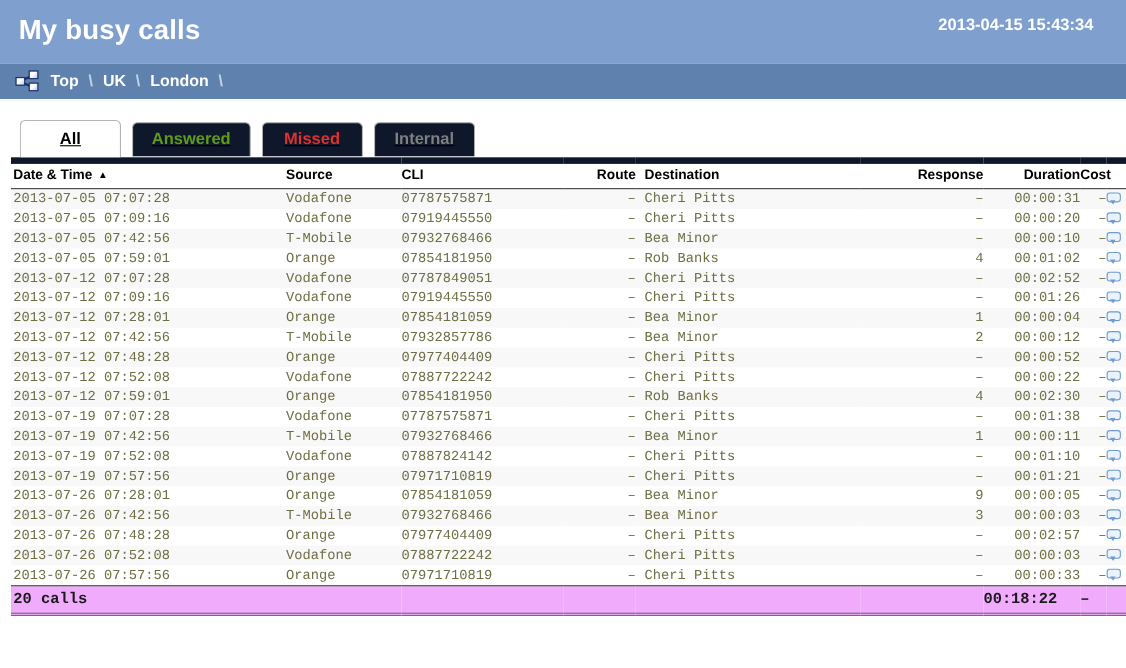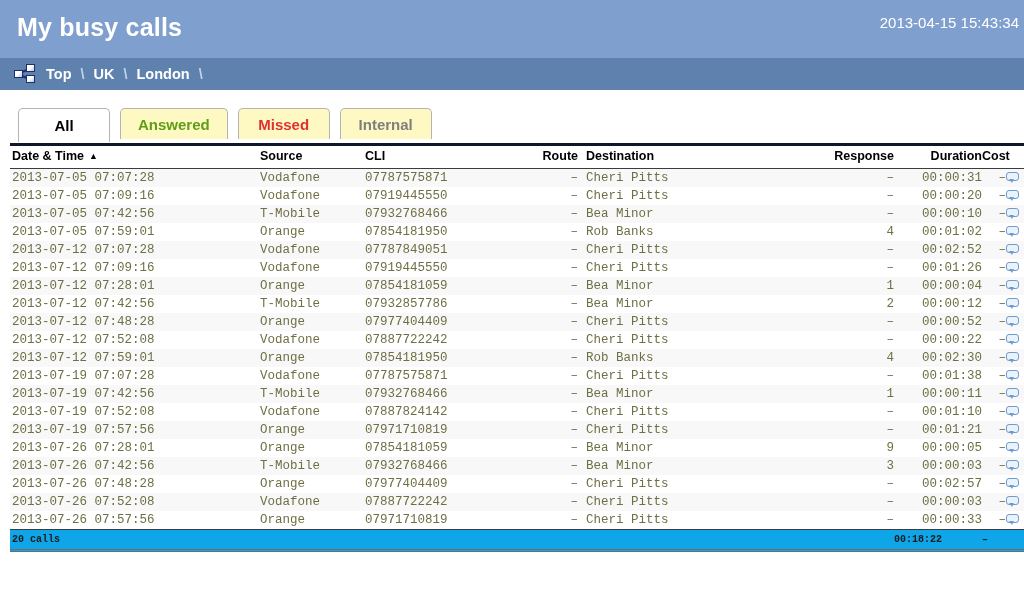"2013-04-15 15:43:34" .titlebar .stamp { font-weight: normal -> bold; right: 5px -> 30px }
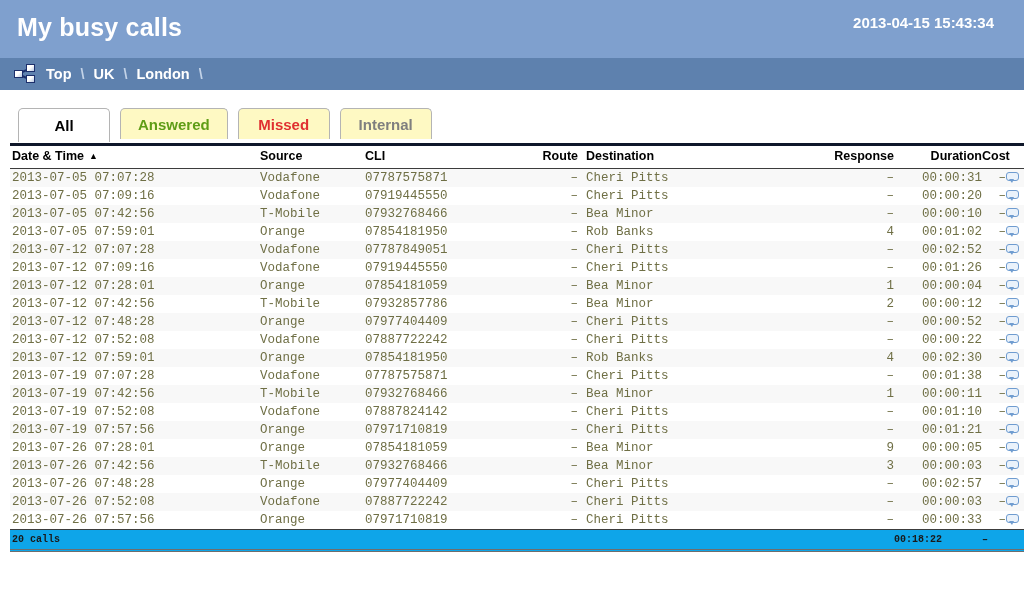"All" .tabs { align-items: flex-start -> center; text-decoration: none -> underline }
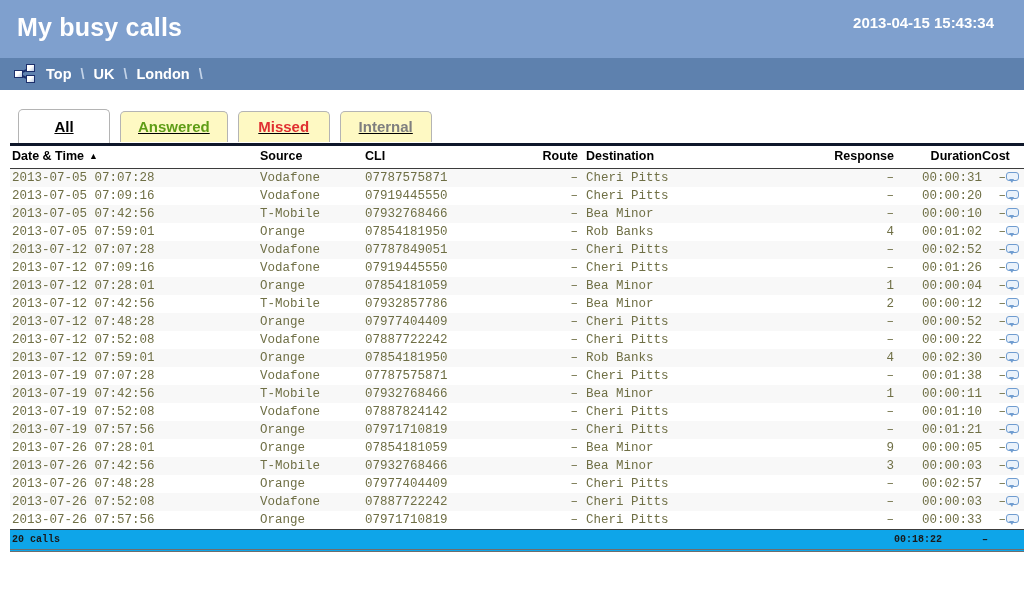"Answered" .tab { background: #fef9c3 -> #0f172a }
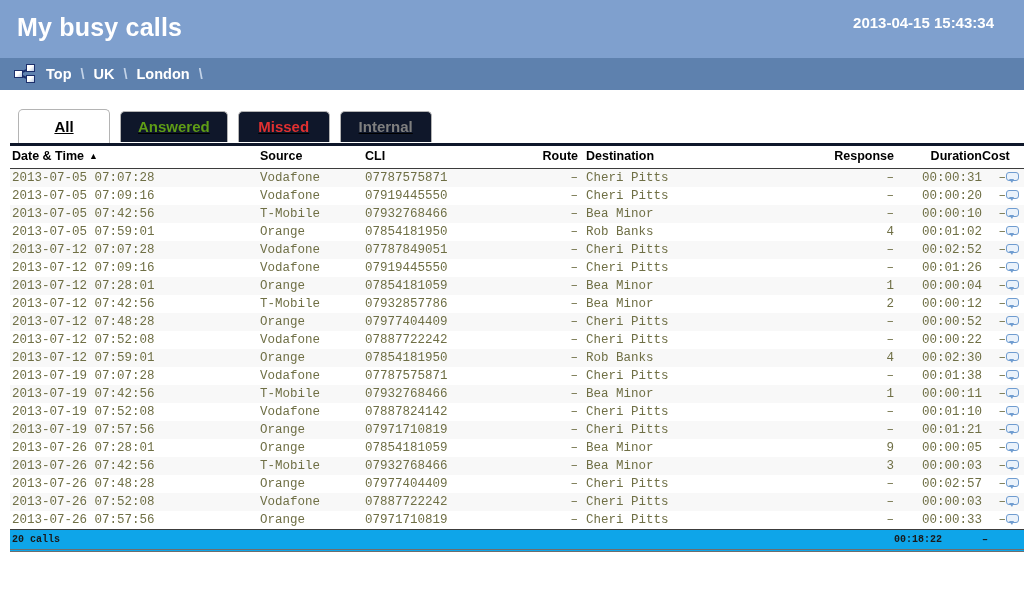"Date & Time ▲" table.report thead th { border-top: 3px solid #0f172a -> 6px solid #0f172a }
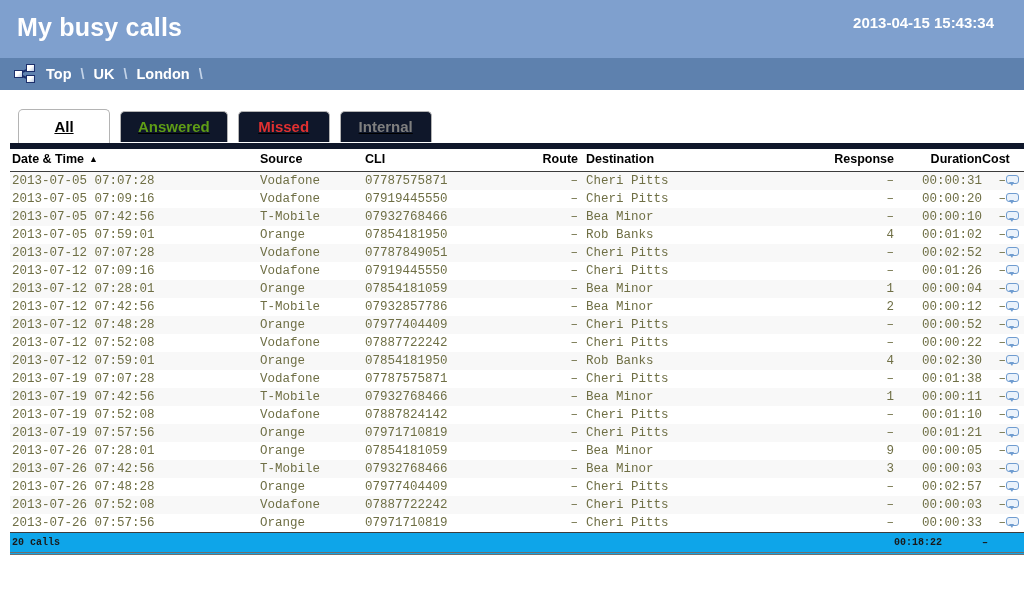"20 calls" table.report tfoot td { background: #0ea5e9 -> #f0abfc; font-size: 10px -> 14px }
